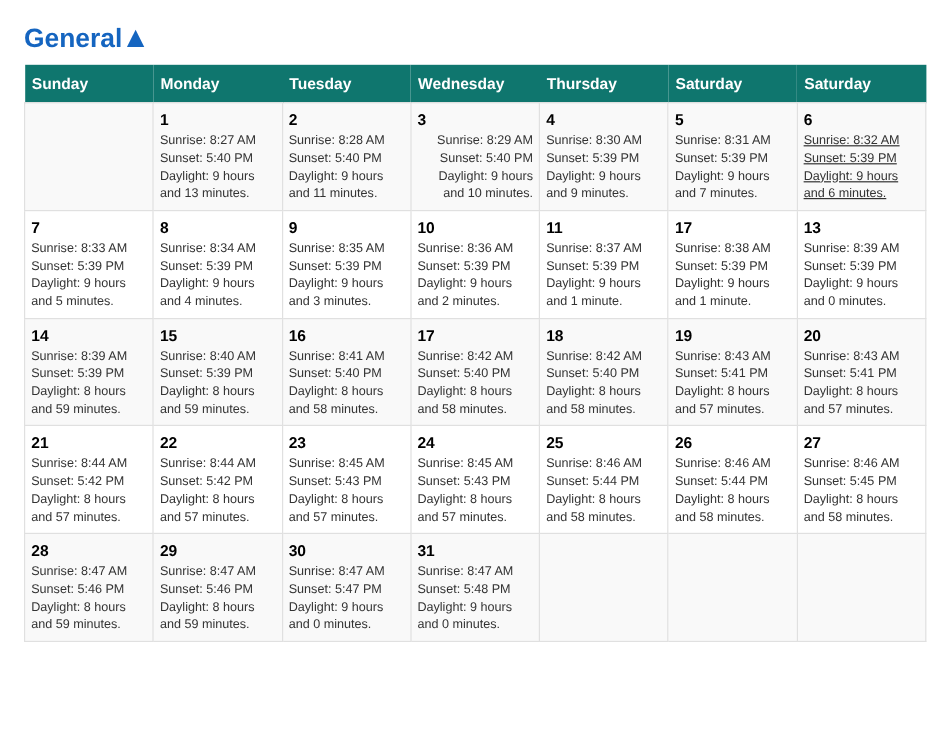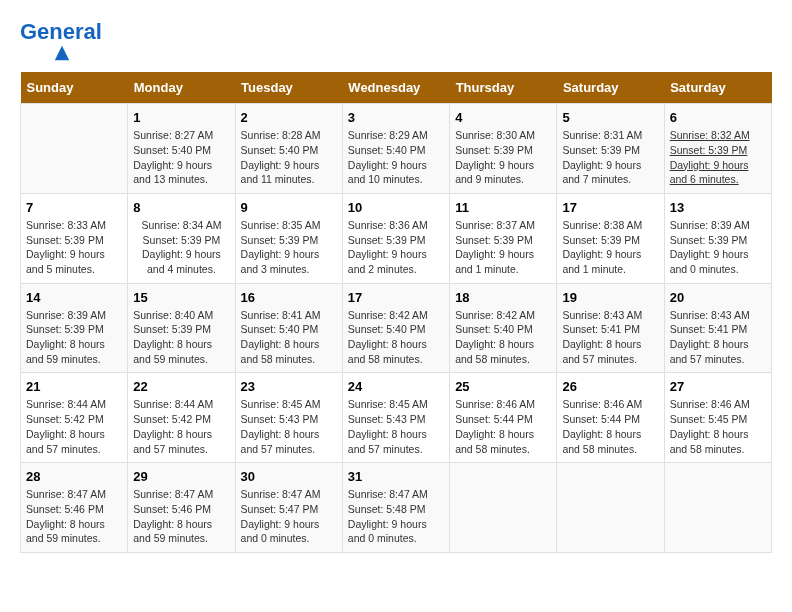"General" div { flex-direction: column -> none }
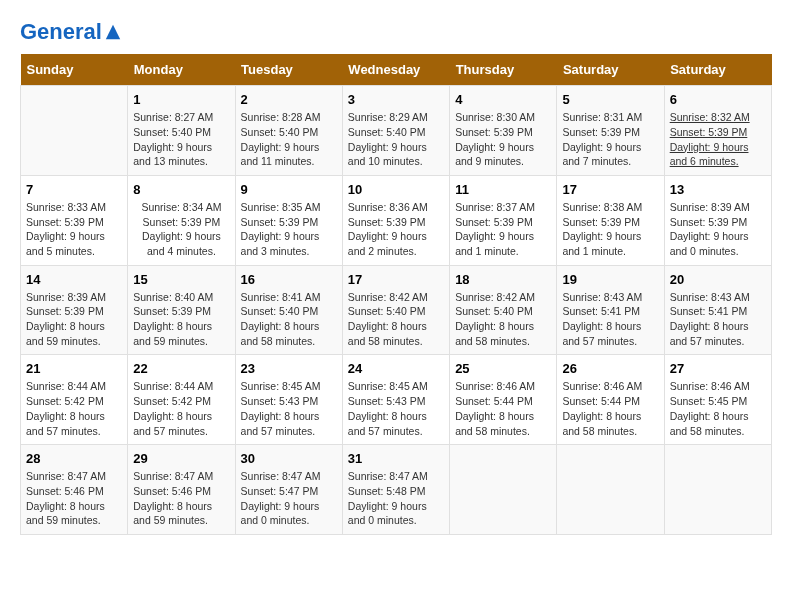"Sunday" thead tr { background-color: #a16207 -> #0f766e }
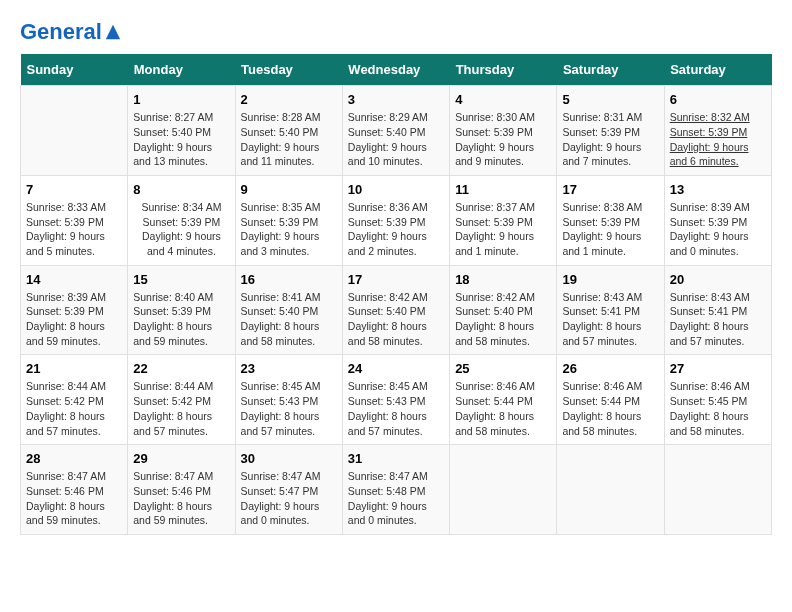"Sunrise: 8:29 AM" div.day-info { text-align: none -> right }
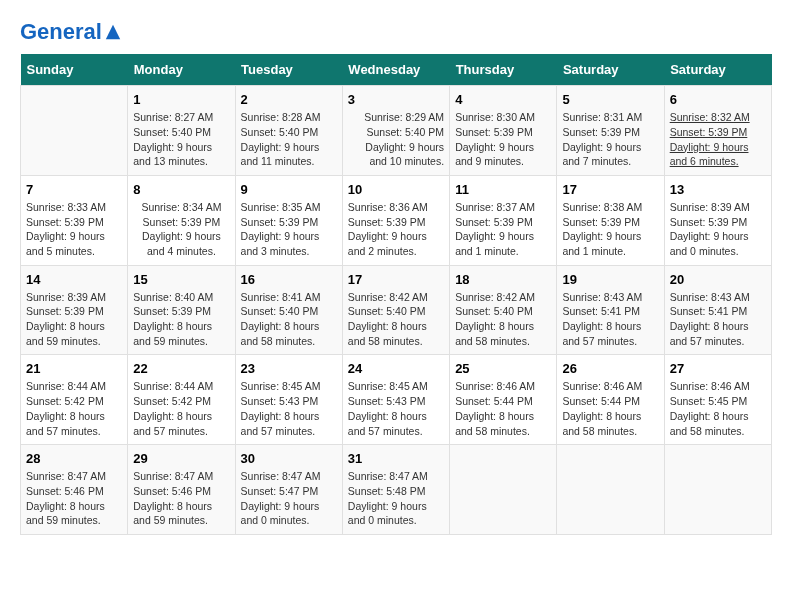"Sunrise: 8:34 AM" div.day-info { text-align: center -> none }
